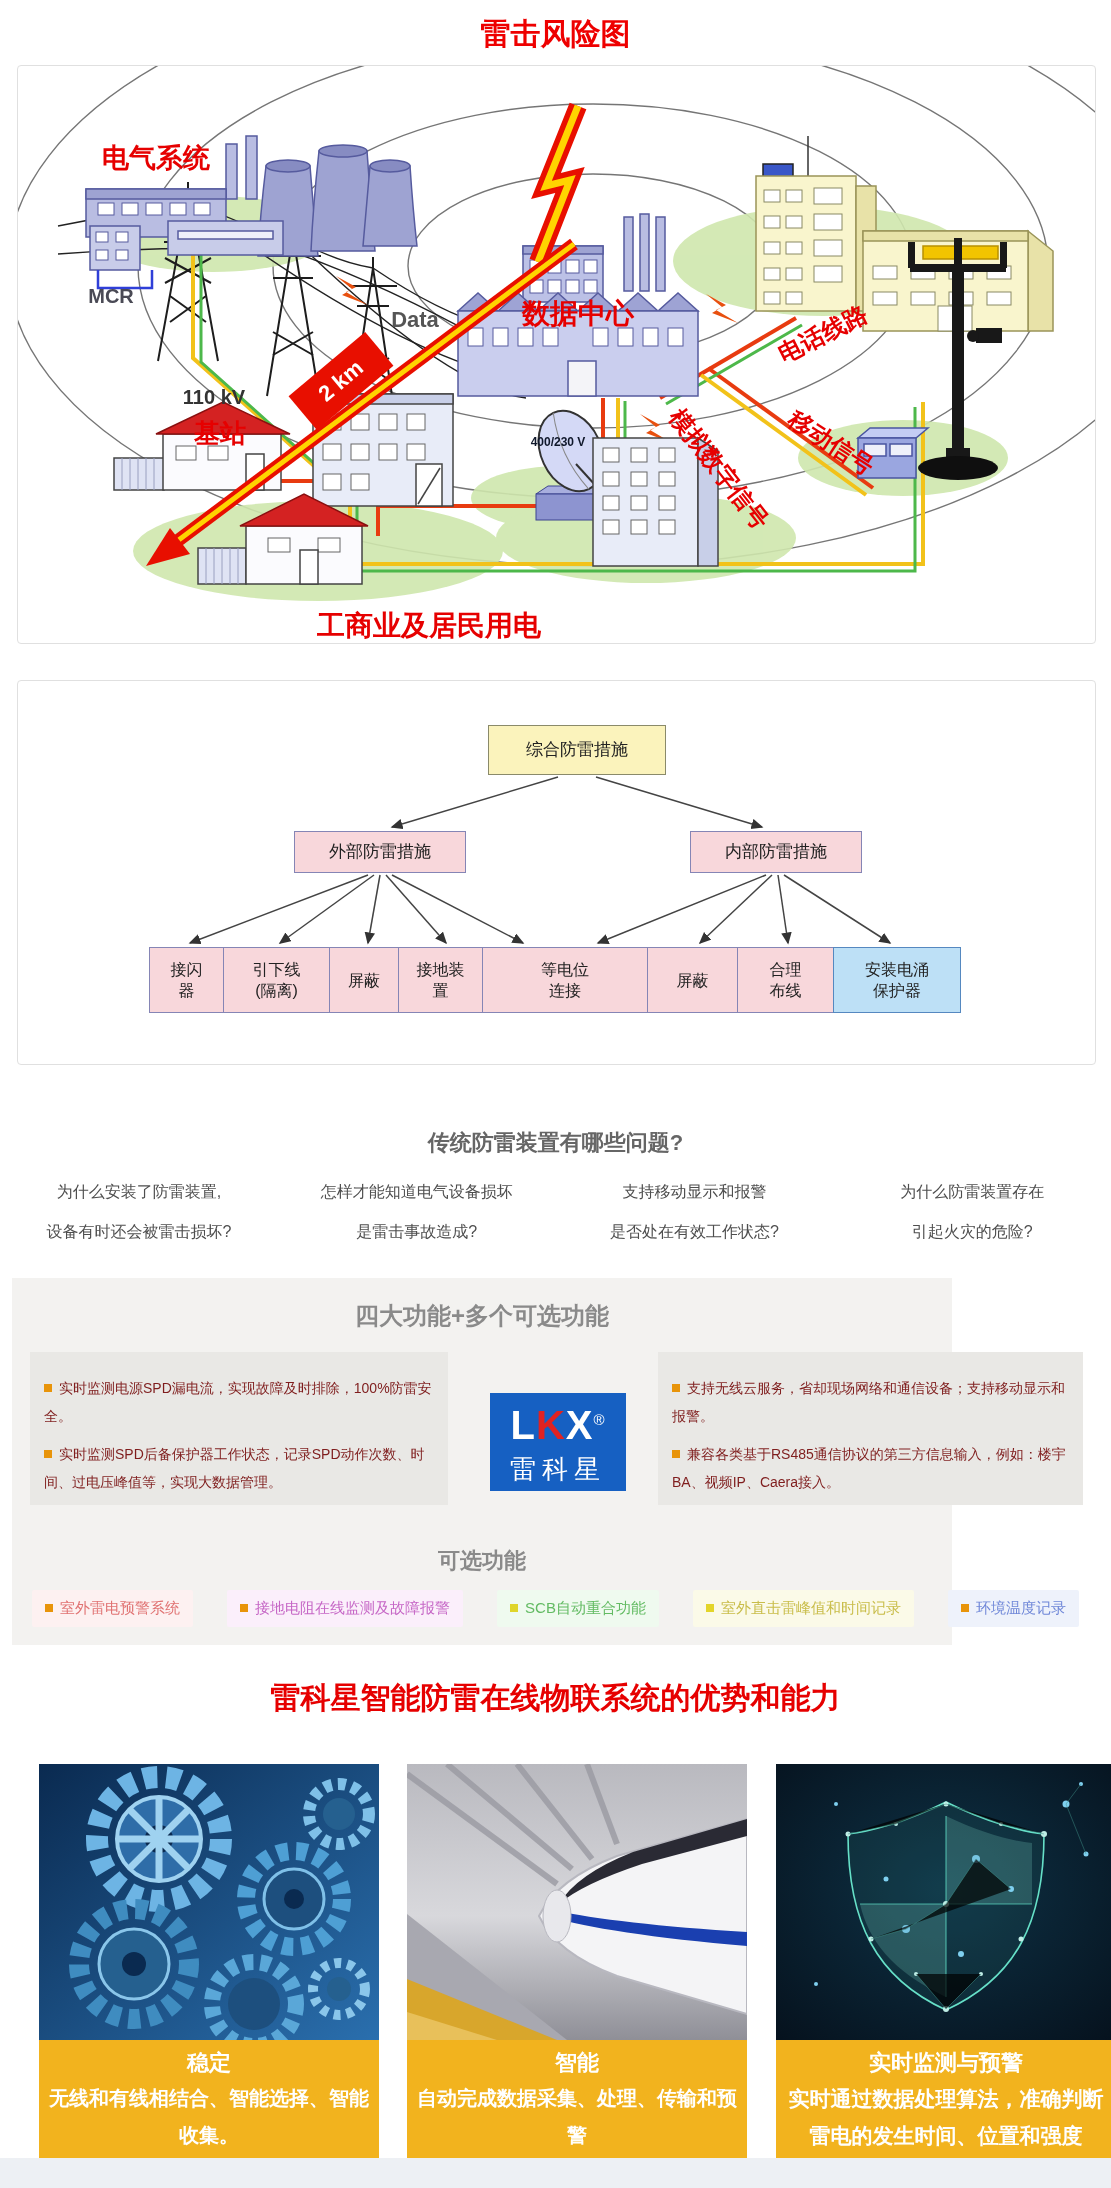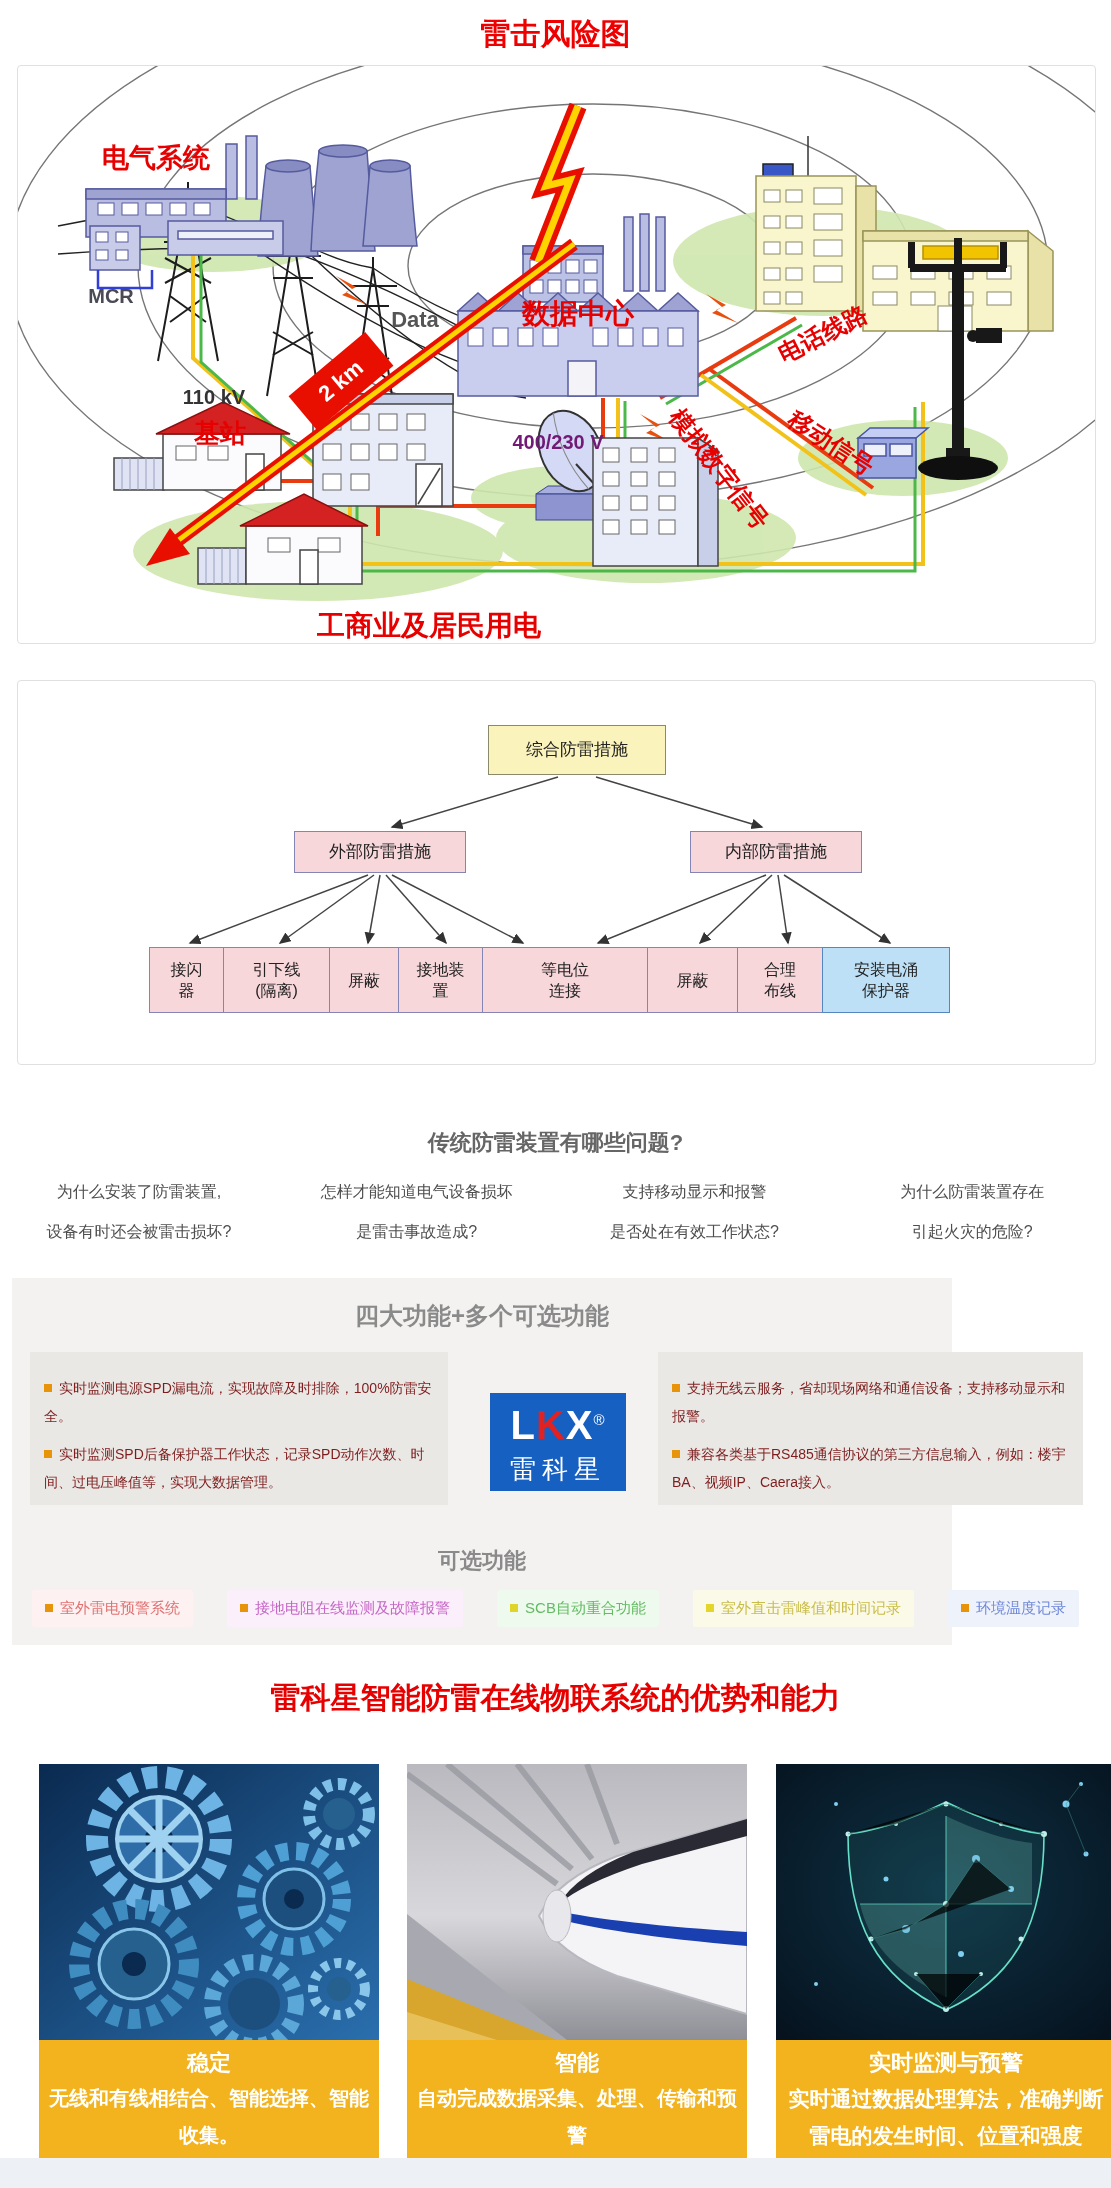"400/230 V" div.dlabel { color: #701a75 -> #0f172a; font-size: 20px -> 12px }
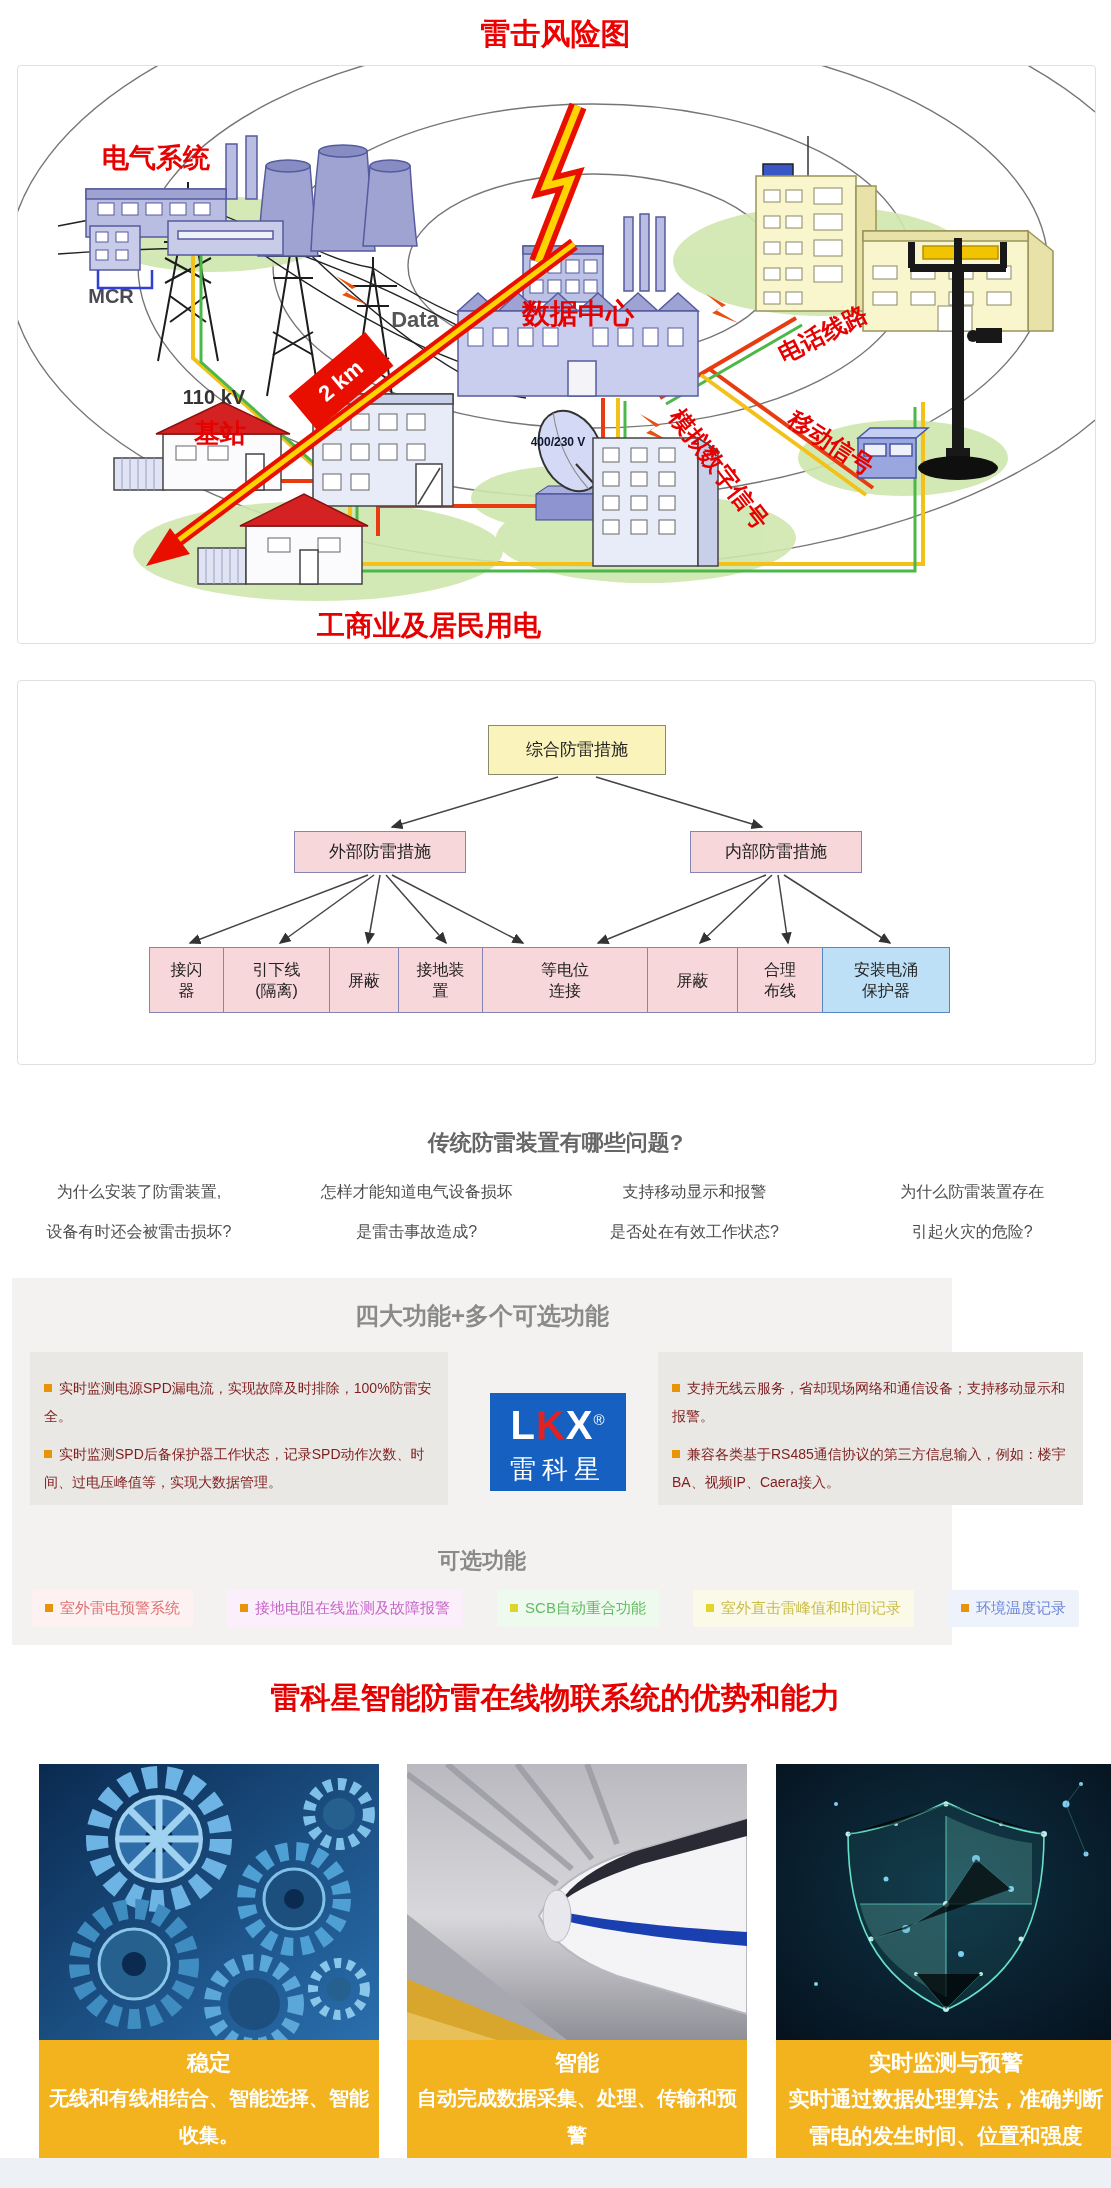"合理" div.leaf { width: 86px -> 97px }
